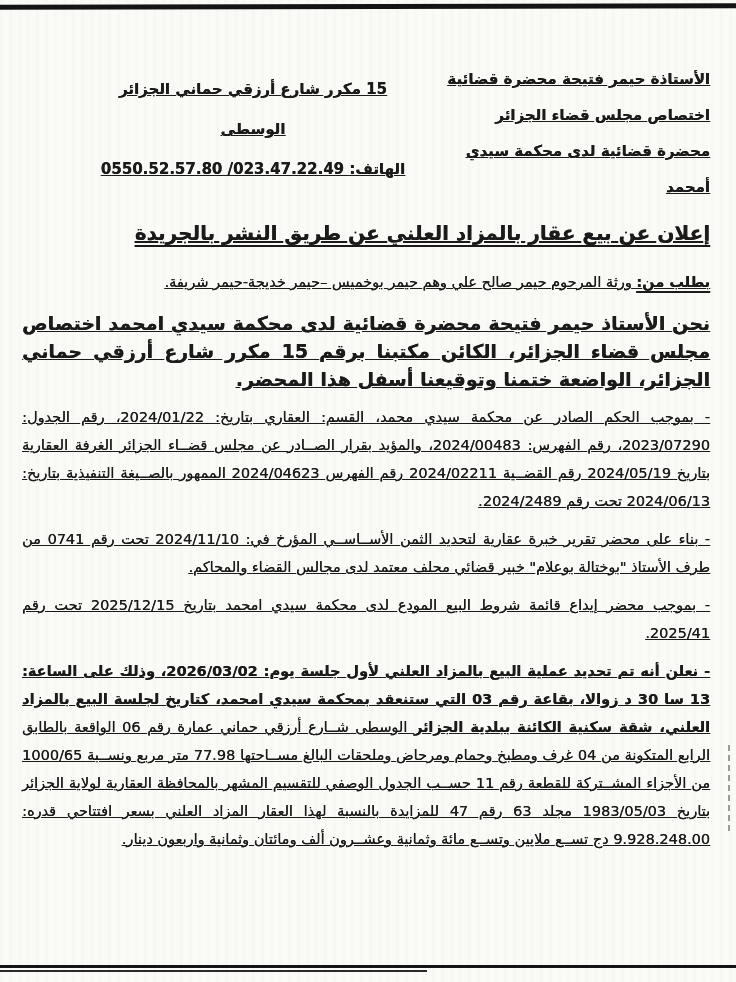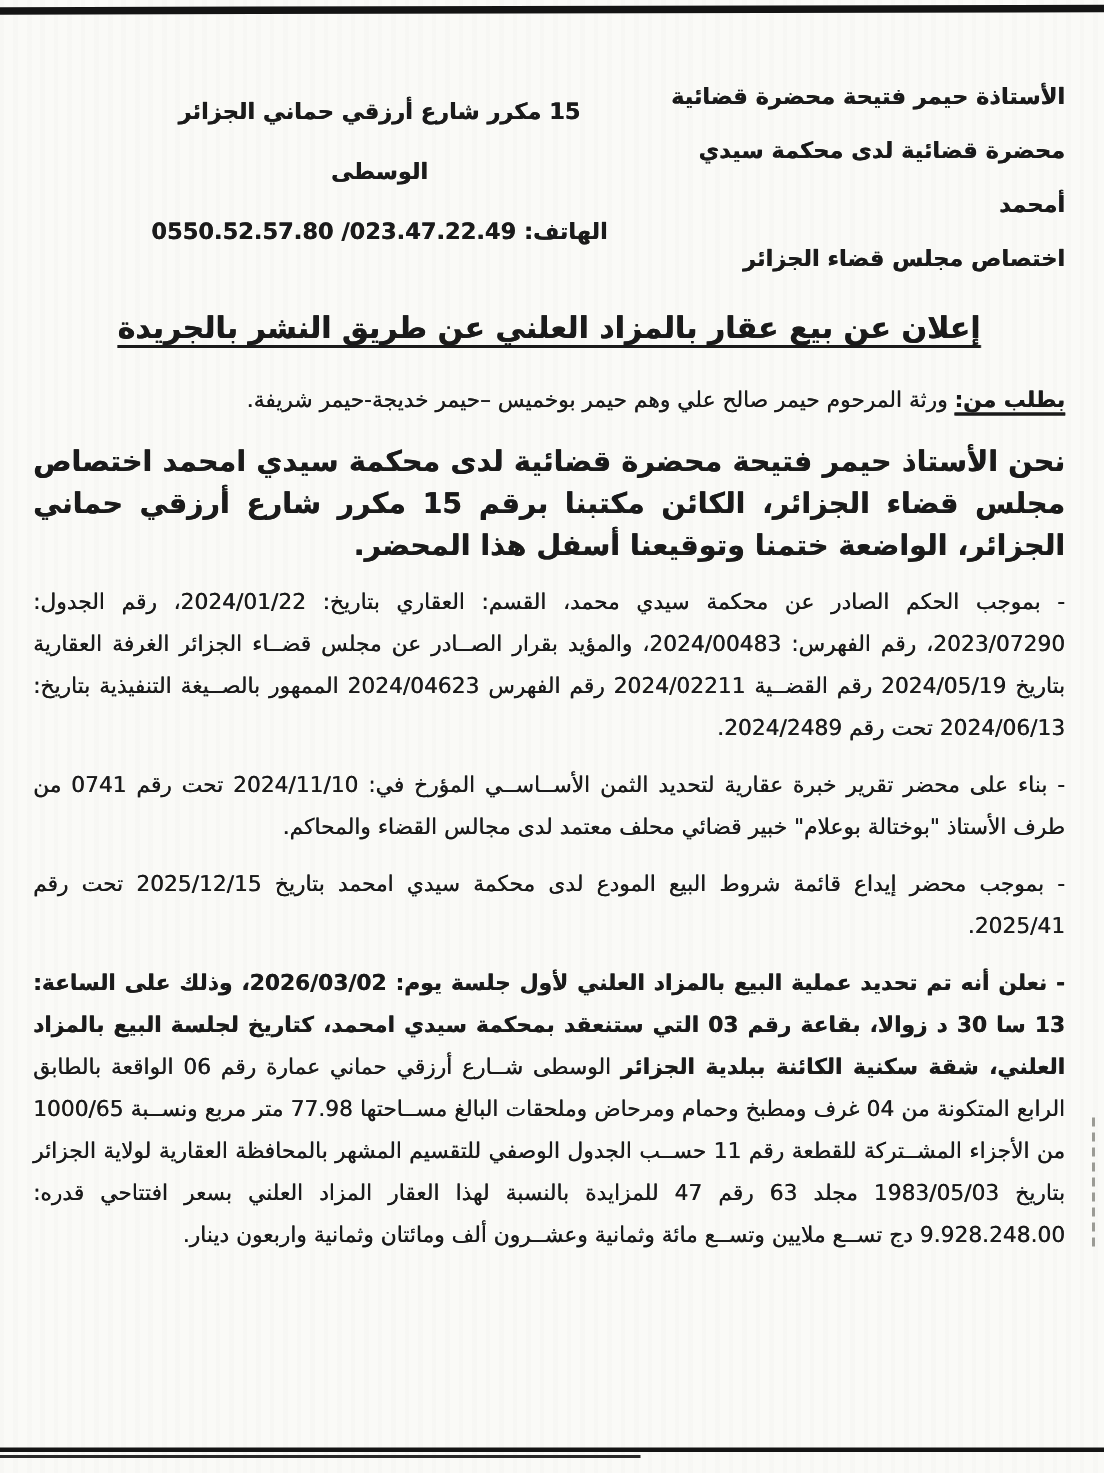"الأستاذة حيمر فتيحة محضرة قضائية" .content { padding: 46px 26px 0 22px -> 61px 26px 0 22px; text-decoration: none -> underline }
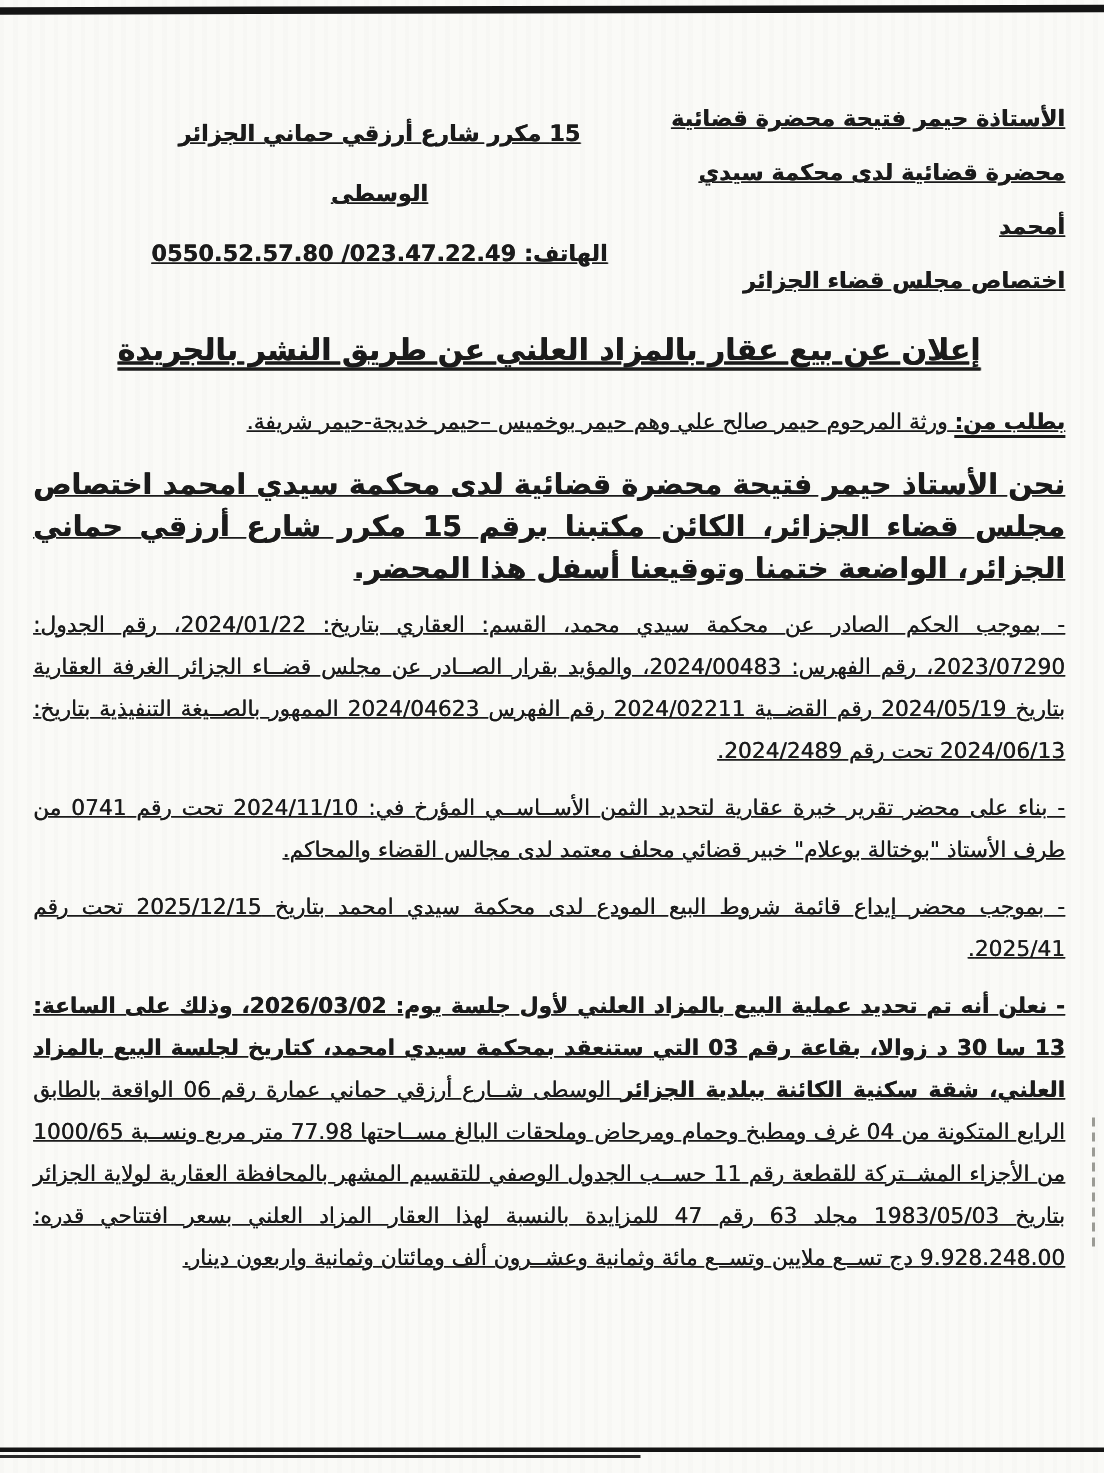"محضرة قضائية لدى محكمة سيدي" div { order: before "اختصاص مجلس قضاء الجزائر" -> after "اختصاص مجلس قضاء الجزائر" }
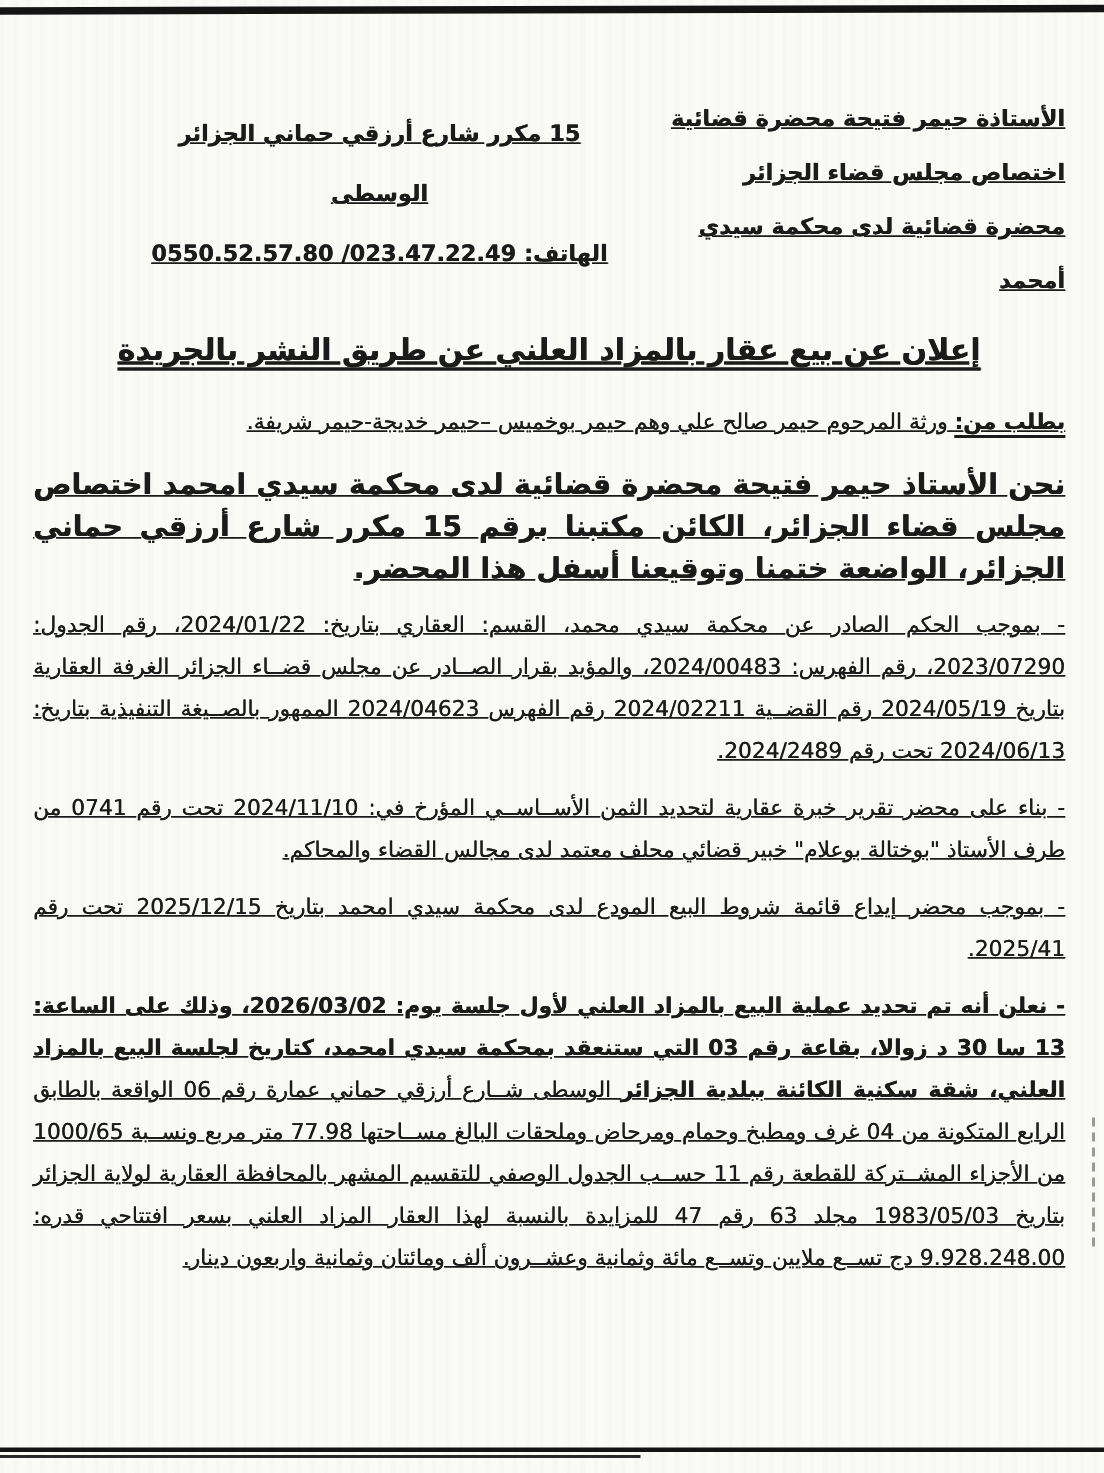"إعلان عن بيع عقار بالمزاد" .title { text-align: center -> none }
